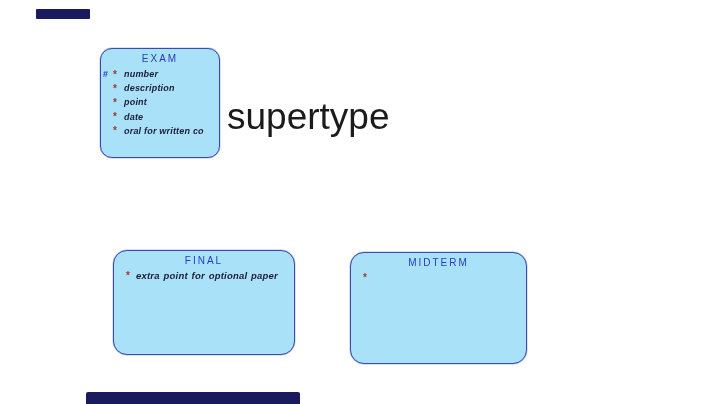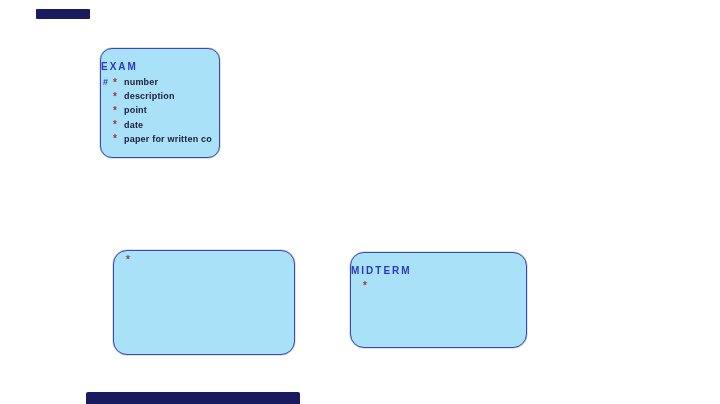"EXAM" .entity-title { font-weight: bold -> normal; margin-top: 12px -> 4px; text-align: left -> center }
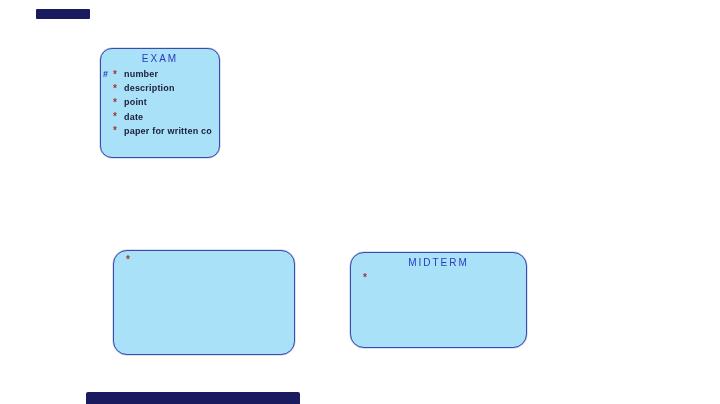"number" .attr-name { font-style: none -> italic }
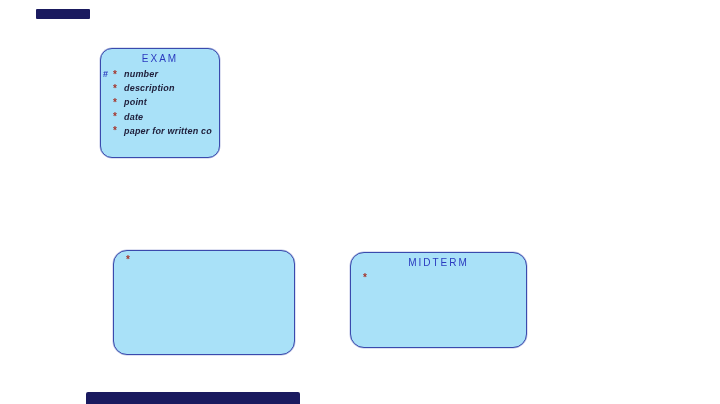"paper for written co" span.attr-name { text: paper -> oral }
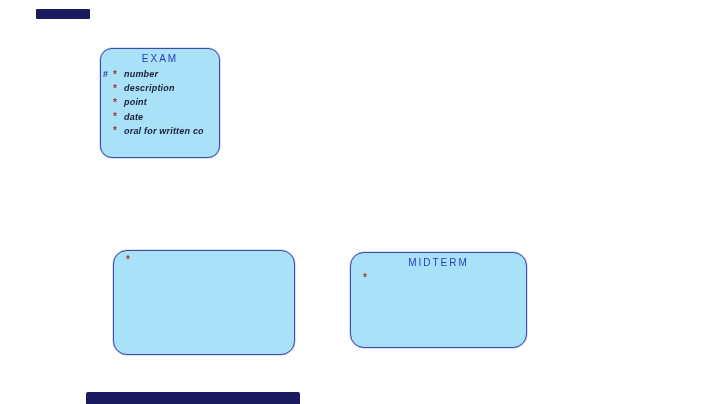"supertype" div.annotation { html: none -> <div>supertype</div> }
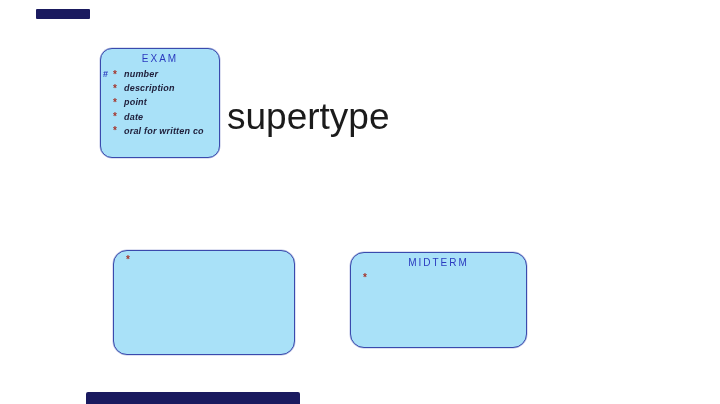"FINAL" div.entity-title { html: none -> <div>FINAL</div> }
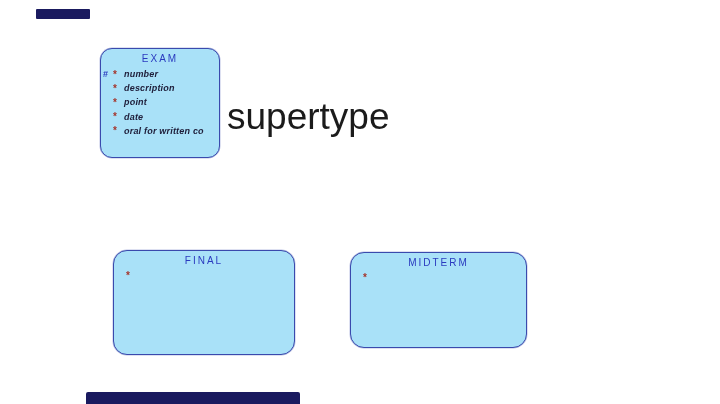"MIDTERM" .entity-midterm { height: 96px -> 112px }
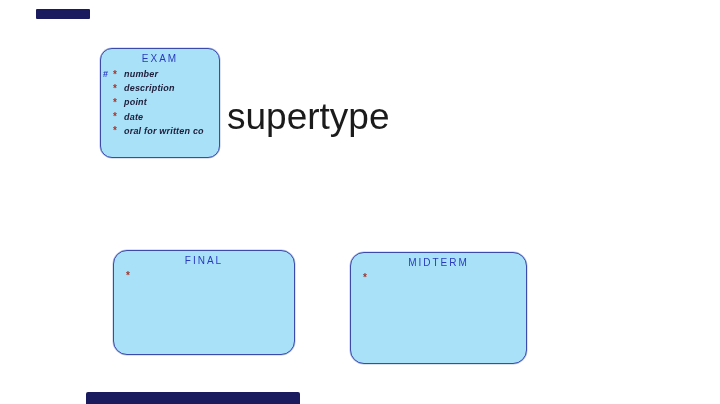"extra point for optional paper" span.attr-name { html: none -> <span>extra point for optional paper</span> }
